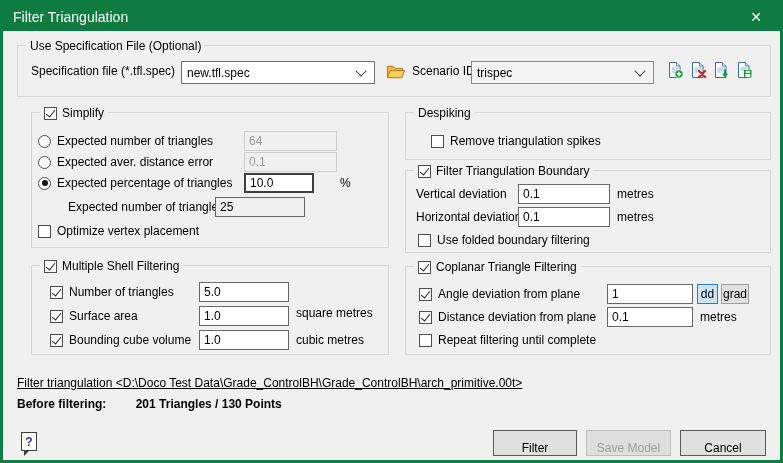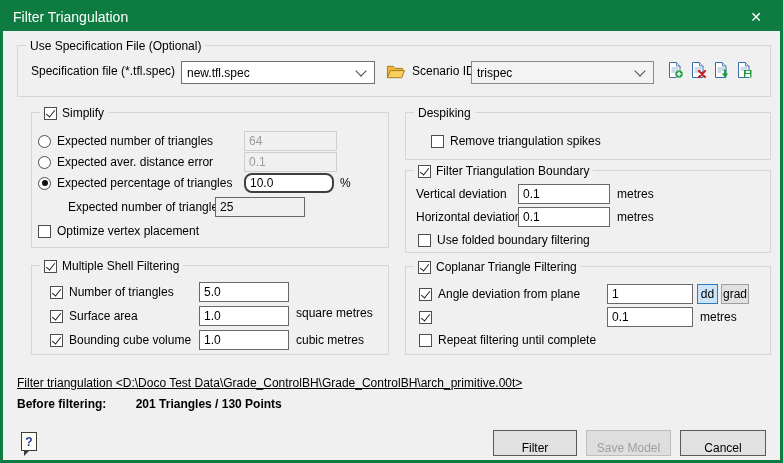"10.0" div.tb { border-radius: 8px -> none; width: 90px -> 70px }
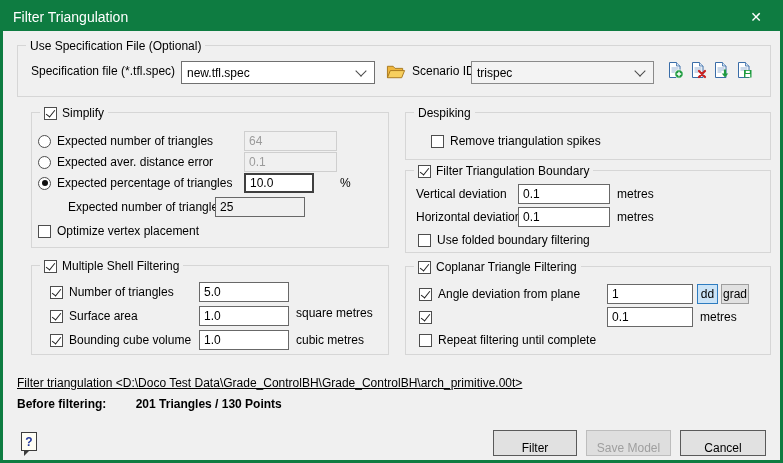"Distance deviation from plane" span.lab { html: none -> <span>Distance deviation from plane</span> }
